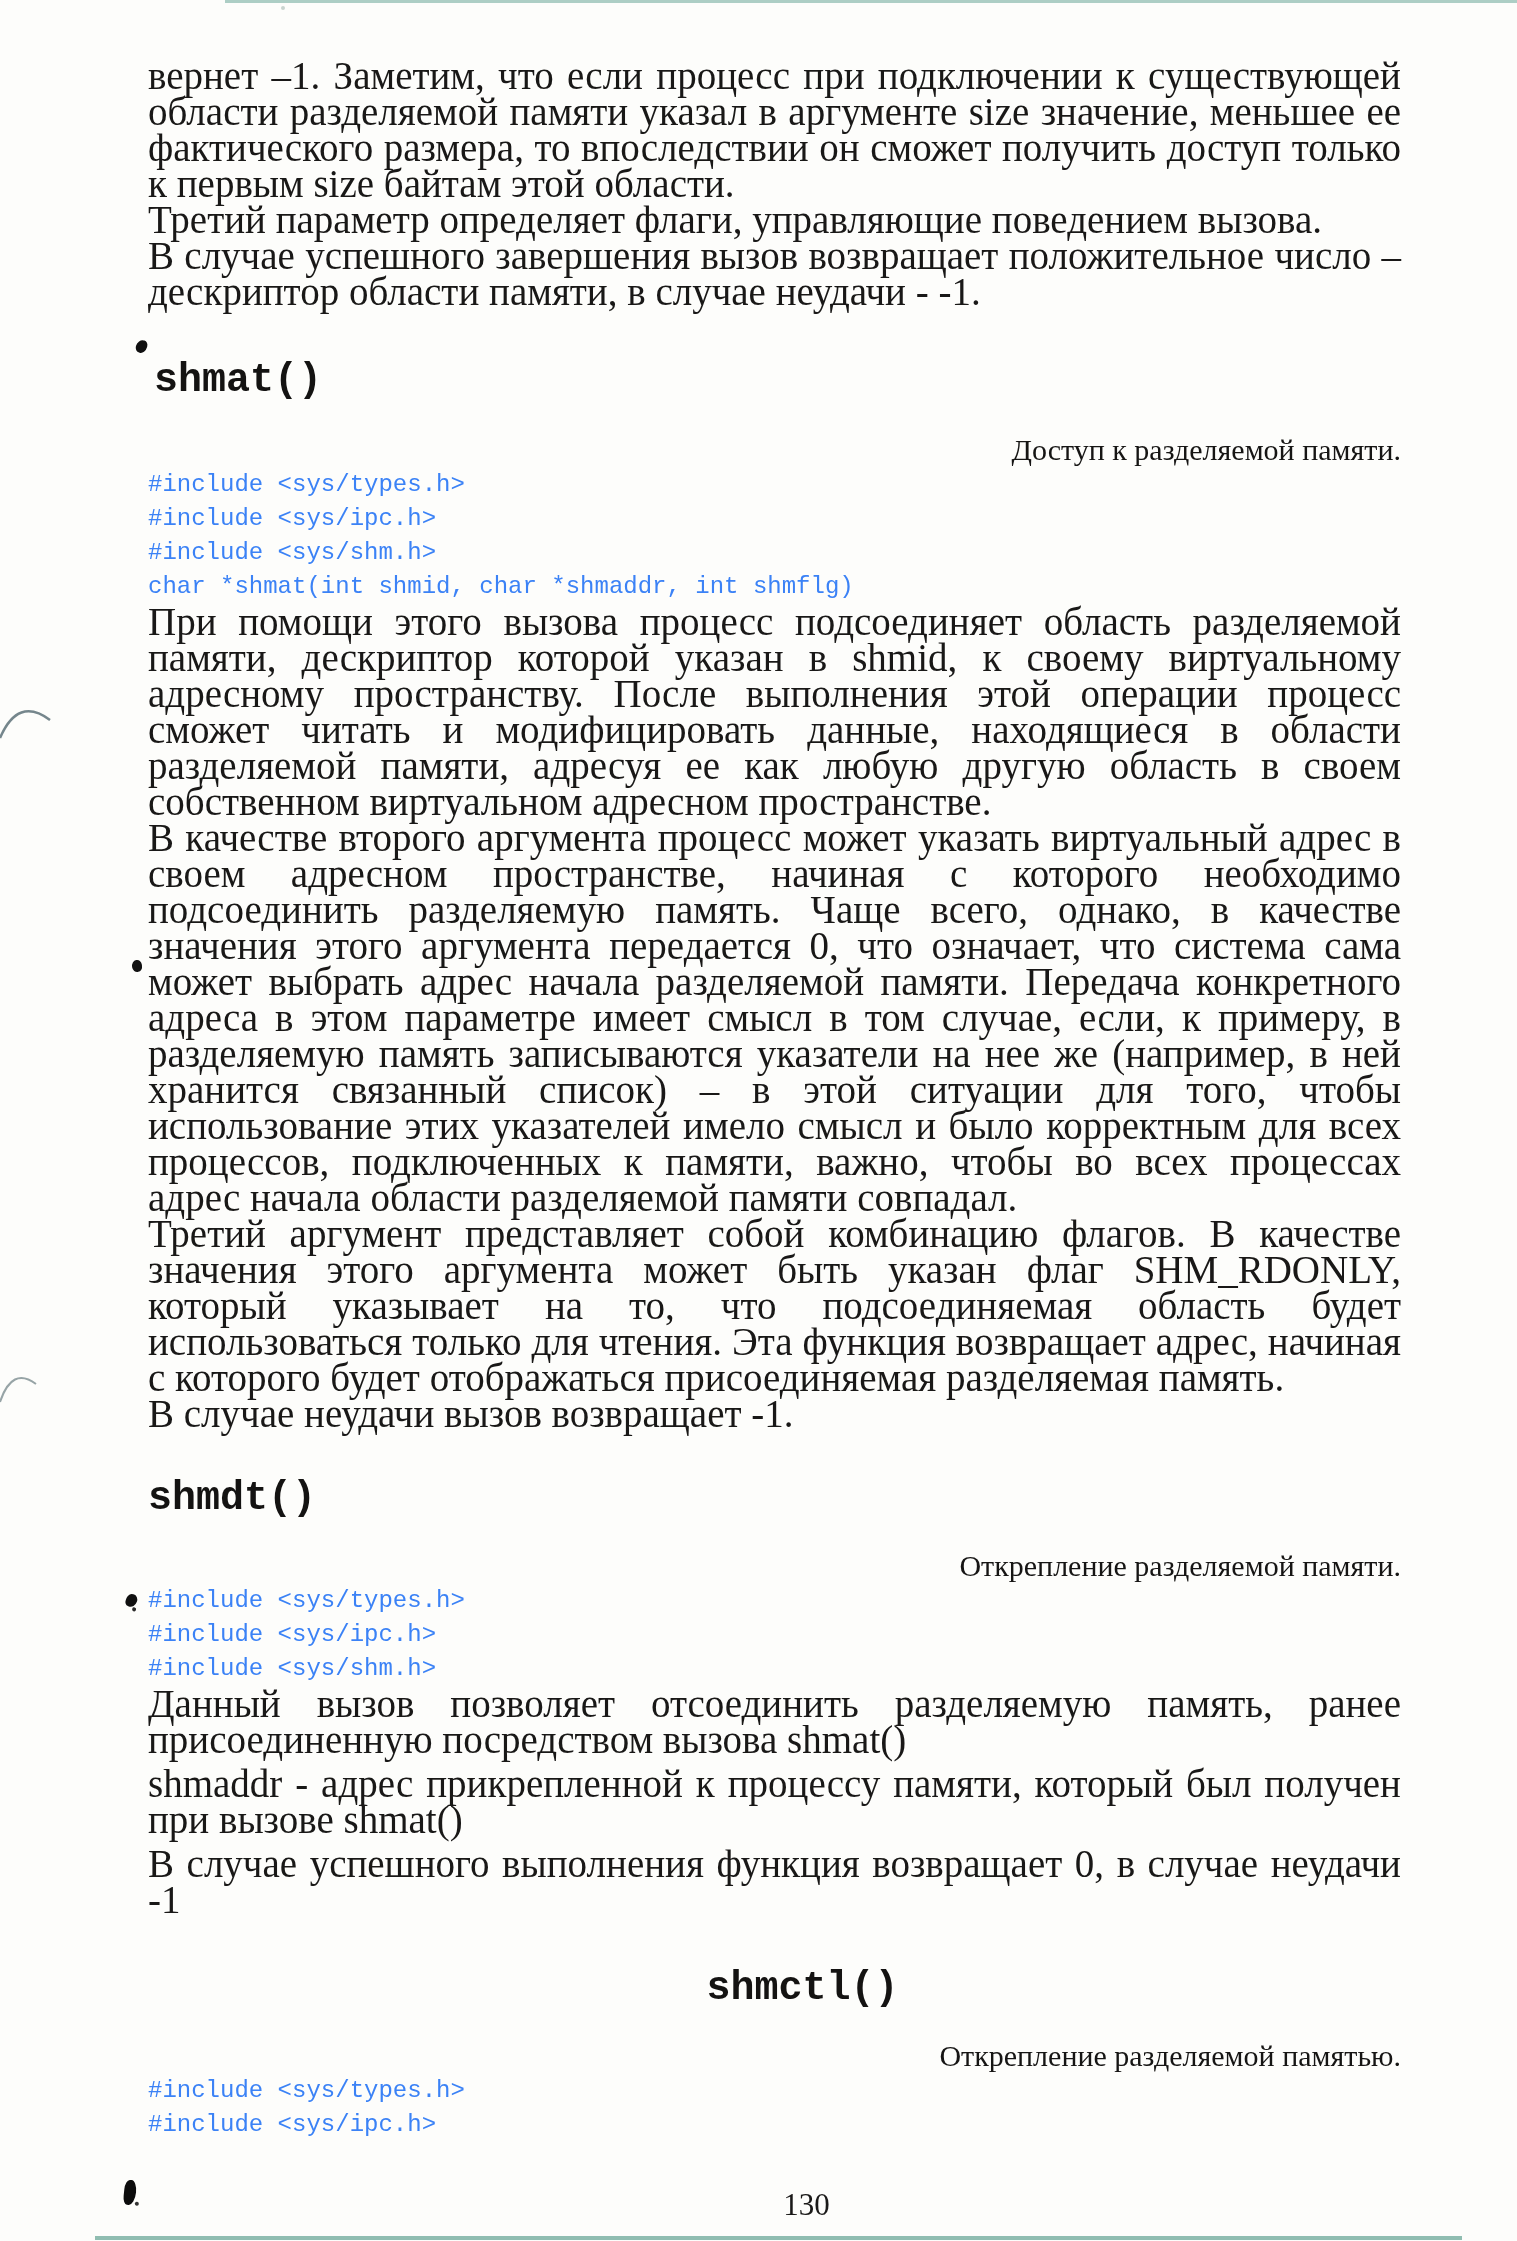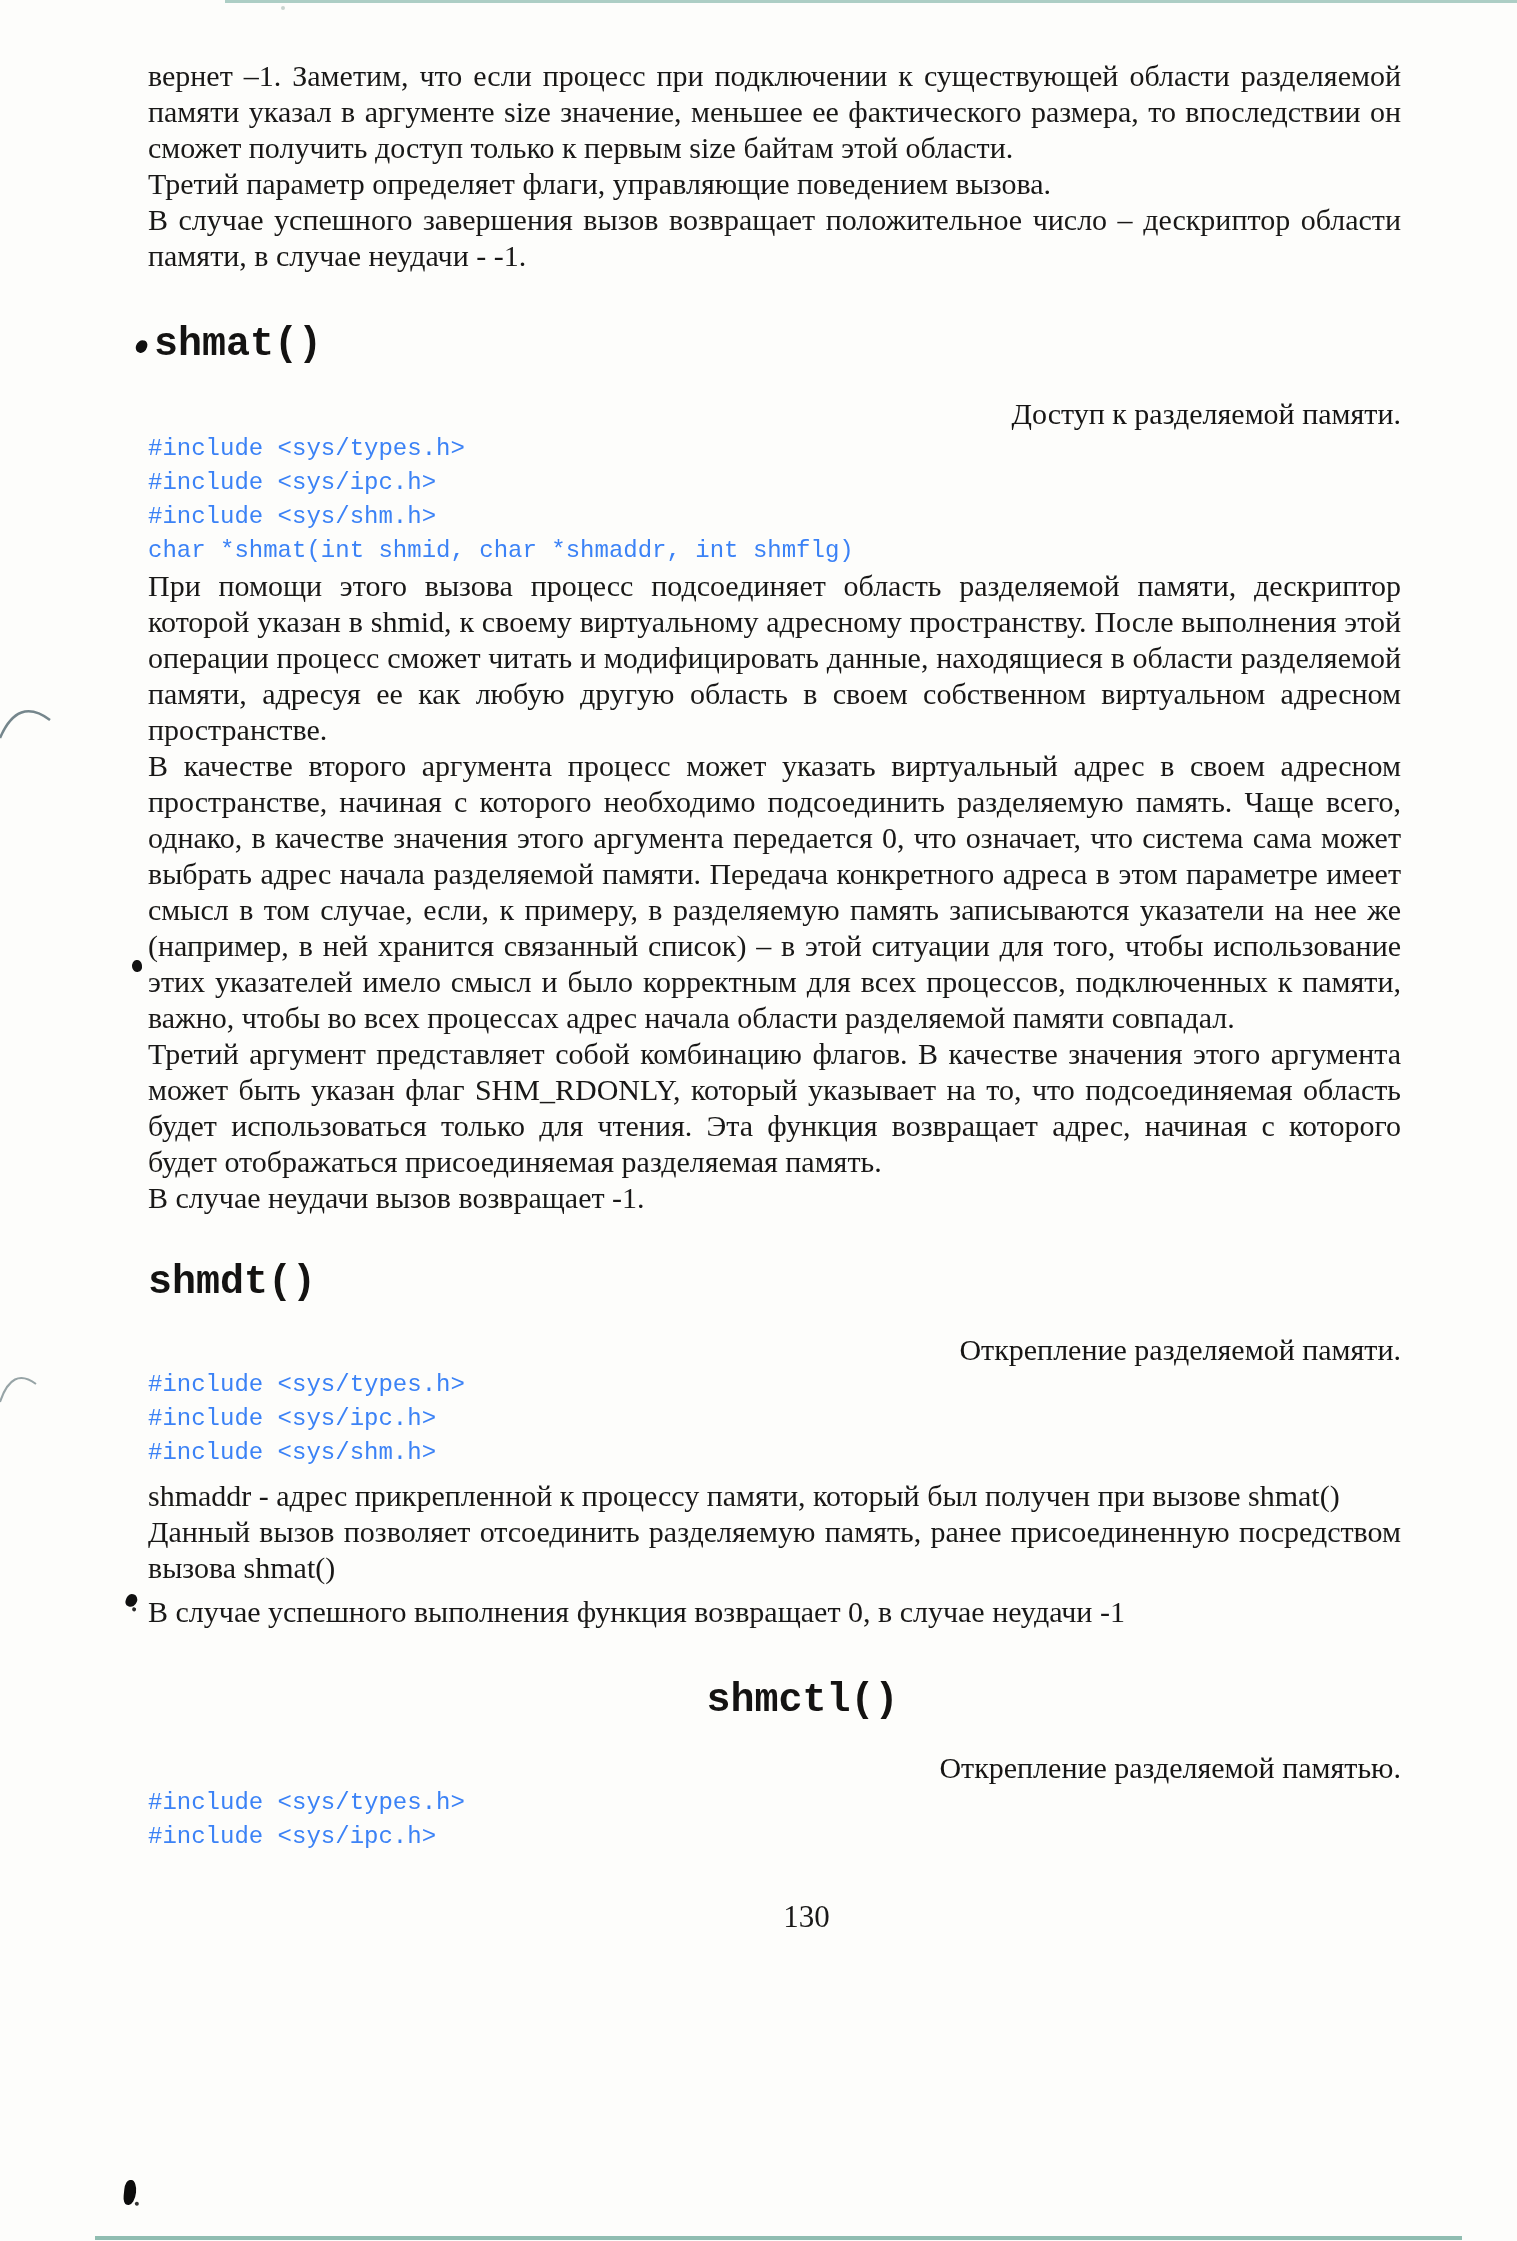"вернет –1. Заметим, что если" .body-text { font-size: 30px -> 39px }
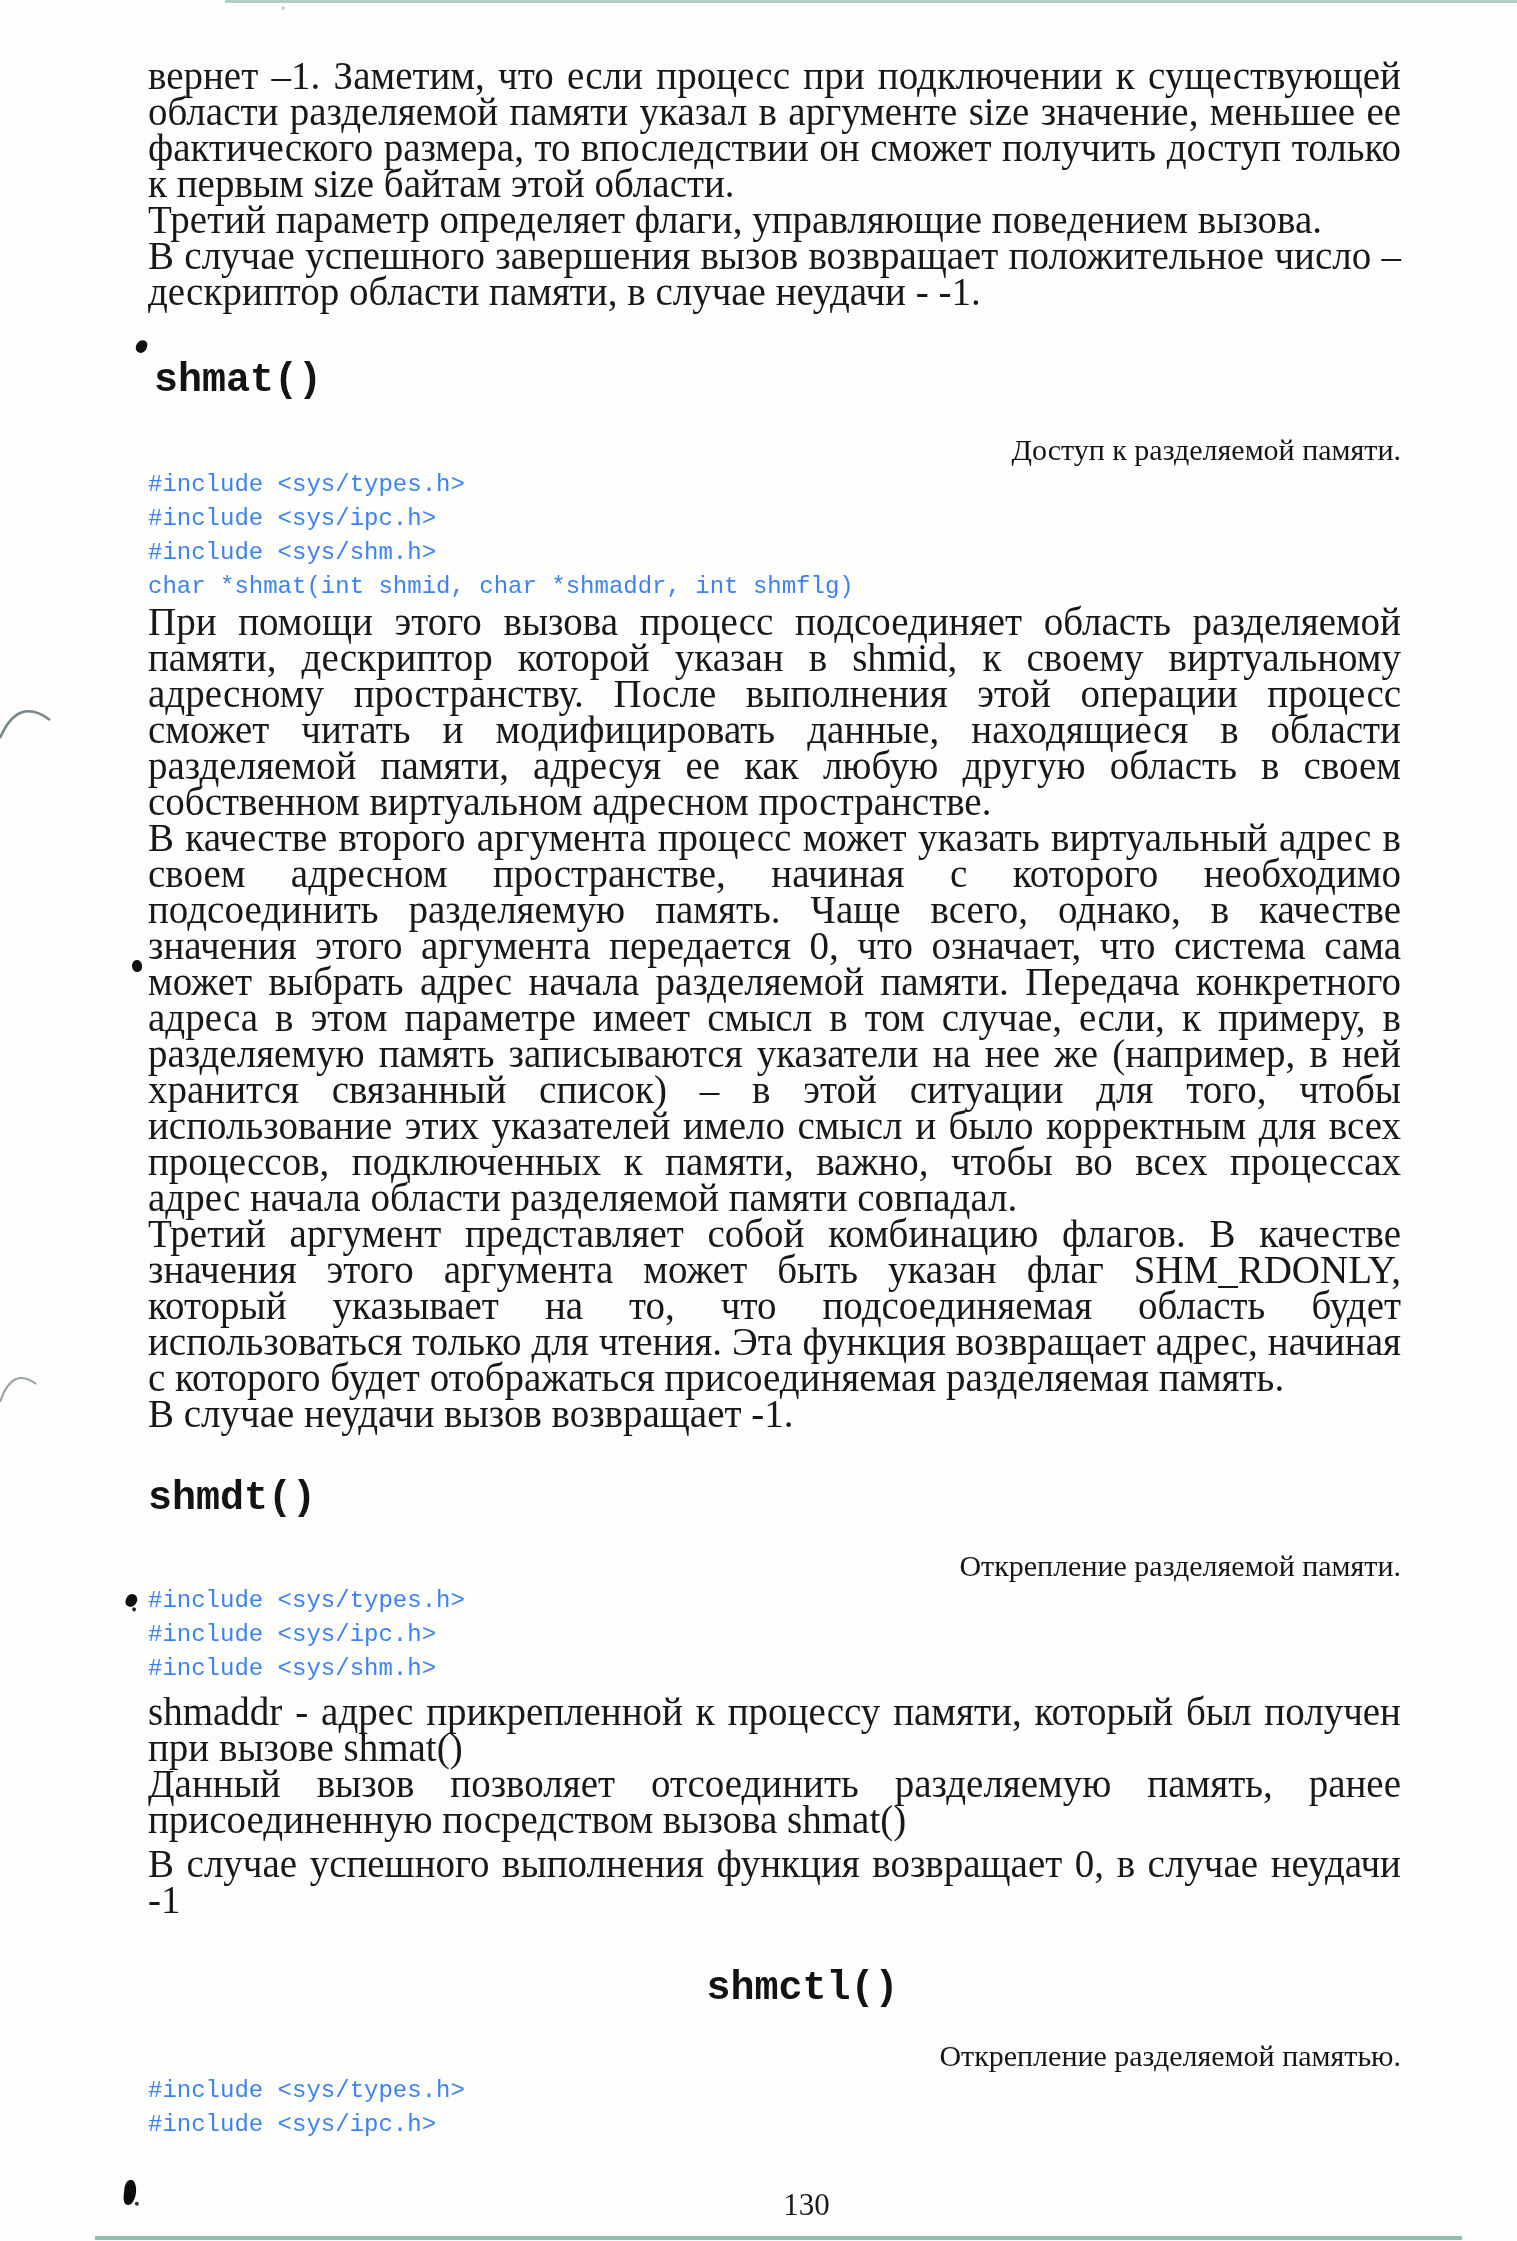"shmaddr - адрес прикрепленной к" p.body-text { order: before "Данный вызов позволяет отсоединить" -> after "Данный вызов позволяет отсоединить" }
